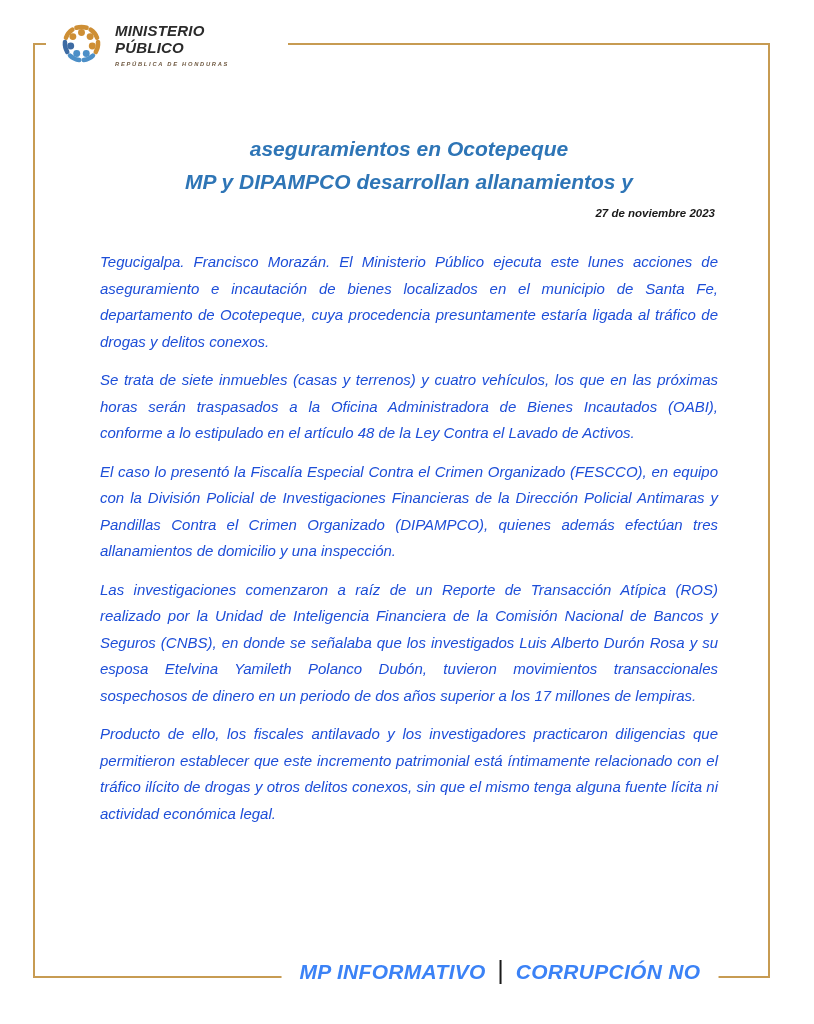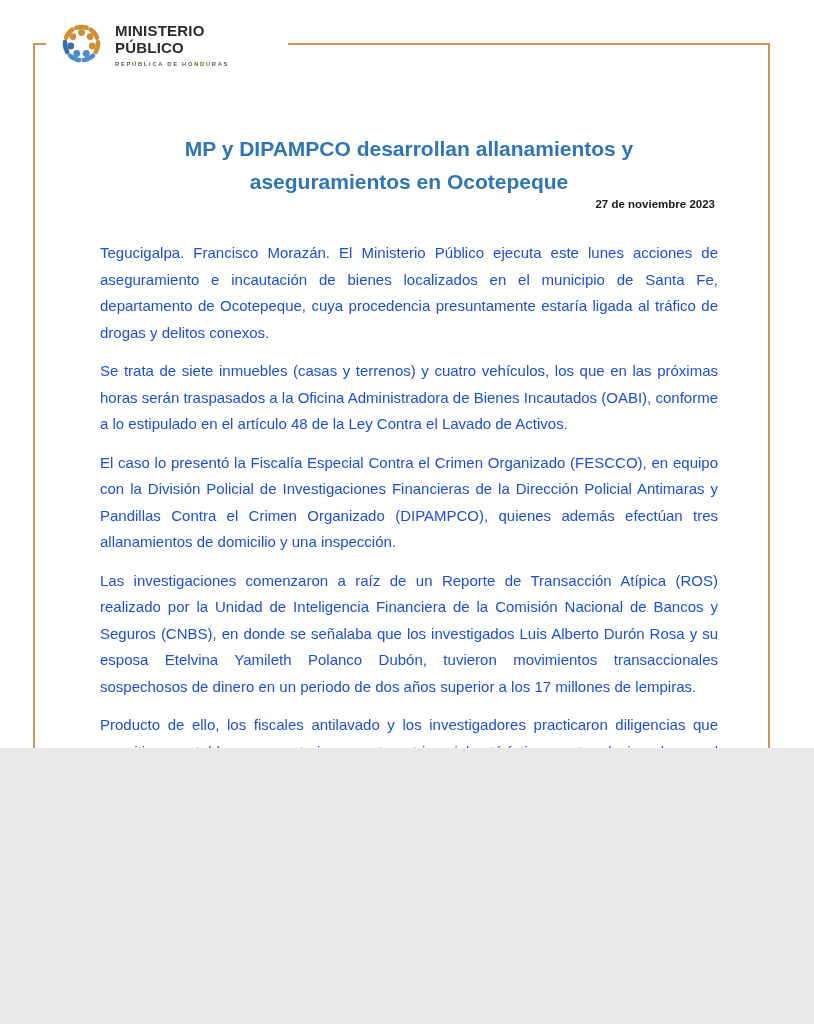"MINISTERIO" .page { font-style: none -> italic; height: 748px -> 1024px }
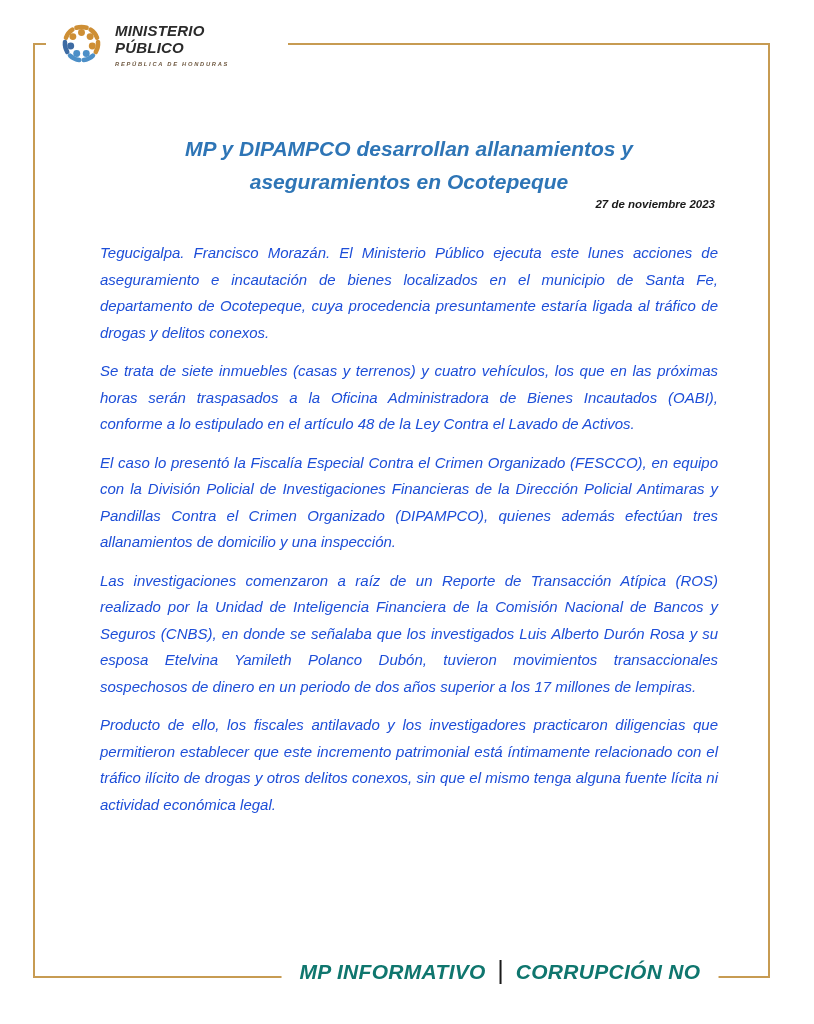"MP y DIPAMPCO desarrollan allanamientos" span { order: before "aseguramientos en Ocotepeque" -> after "aseguramientos en Ocotepeque" }
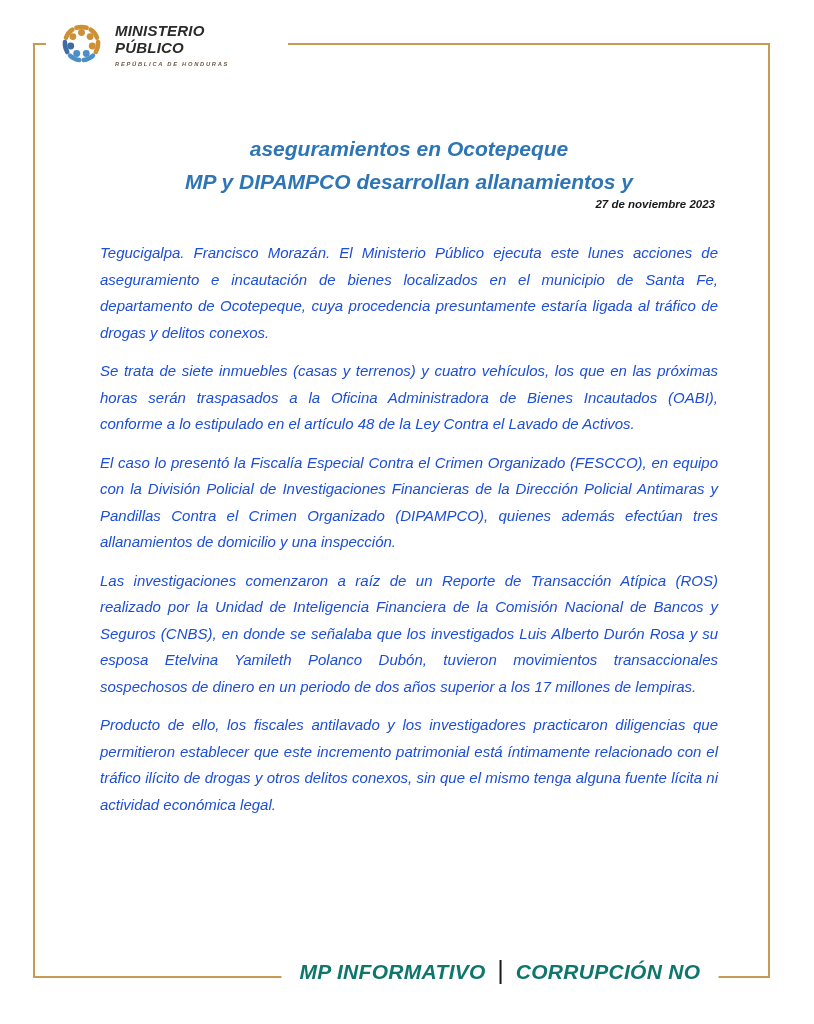"27 de noviembre 2023" .date { margin-top: none -> 9px }
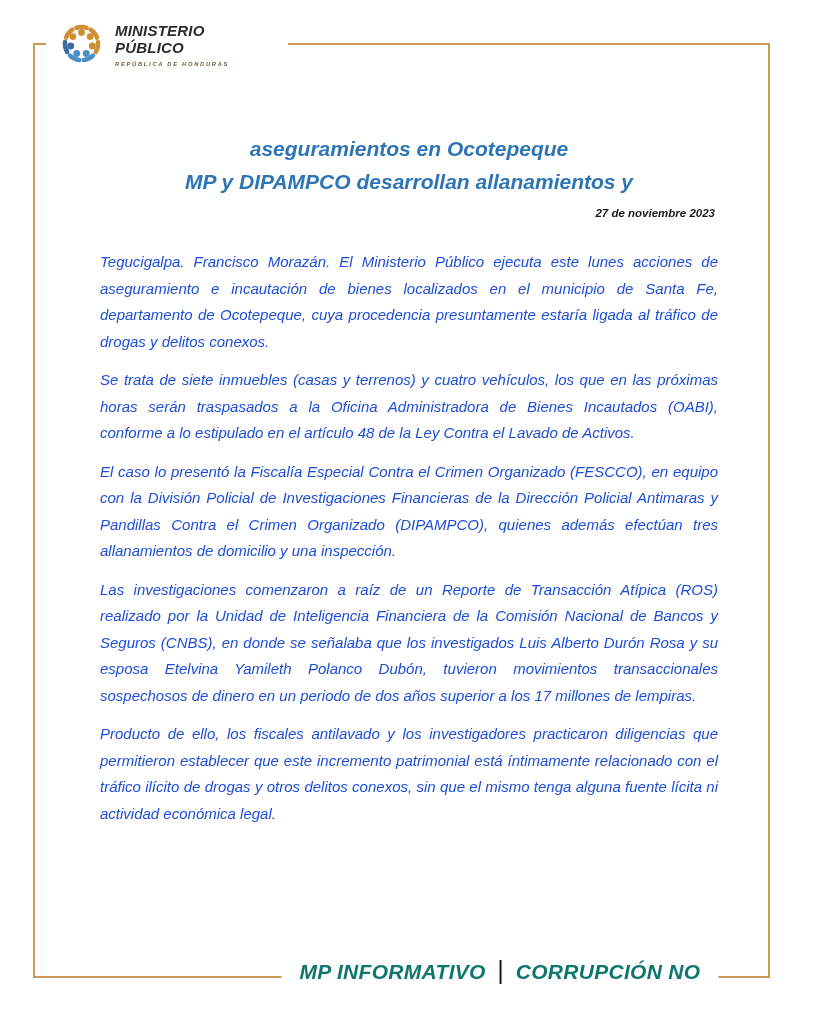"MP INFORMATIVO" .footer-label { color: #0f766e -> #3b82f6 }
